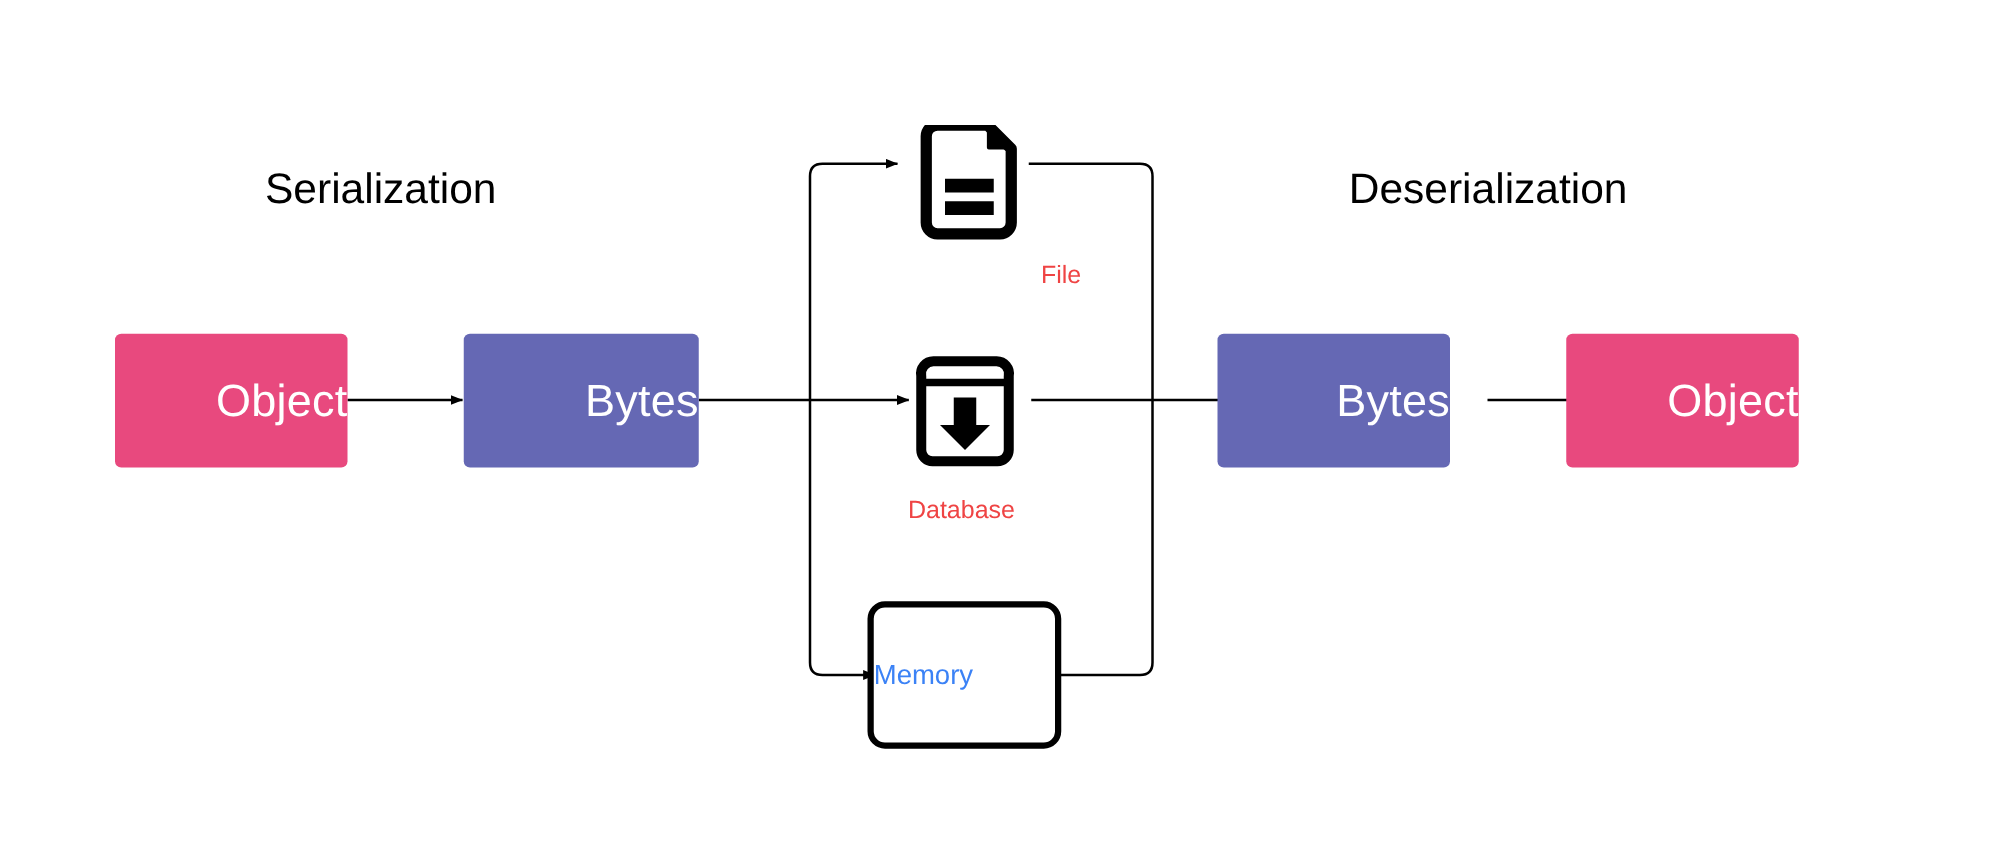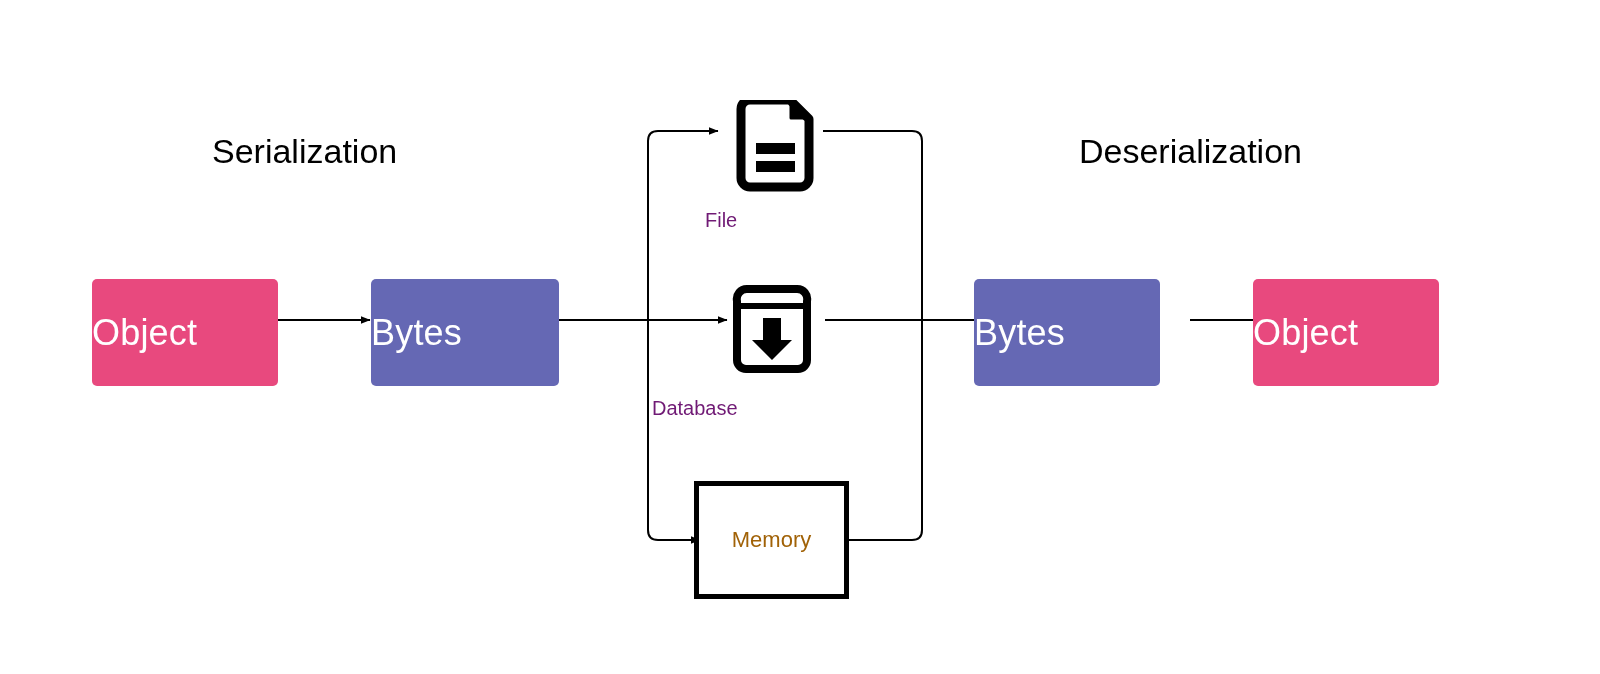"File" .icon-caption { color: #701a75 -> #ef4444; text-align: left -> right }
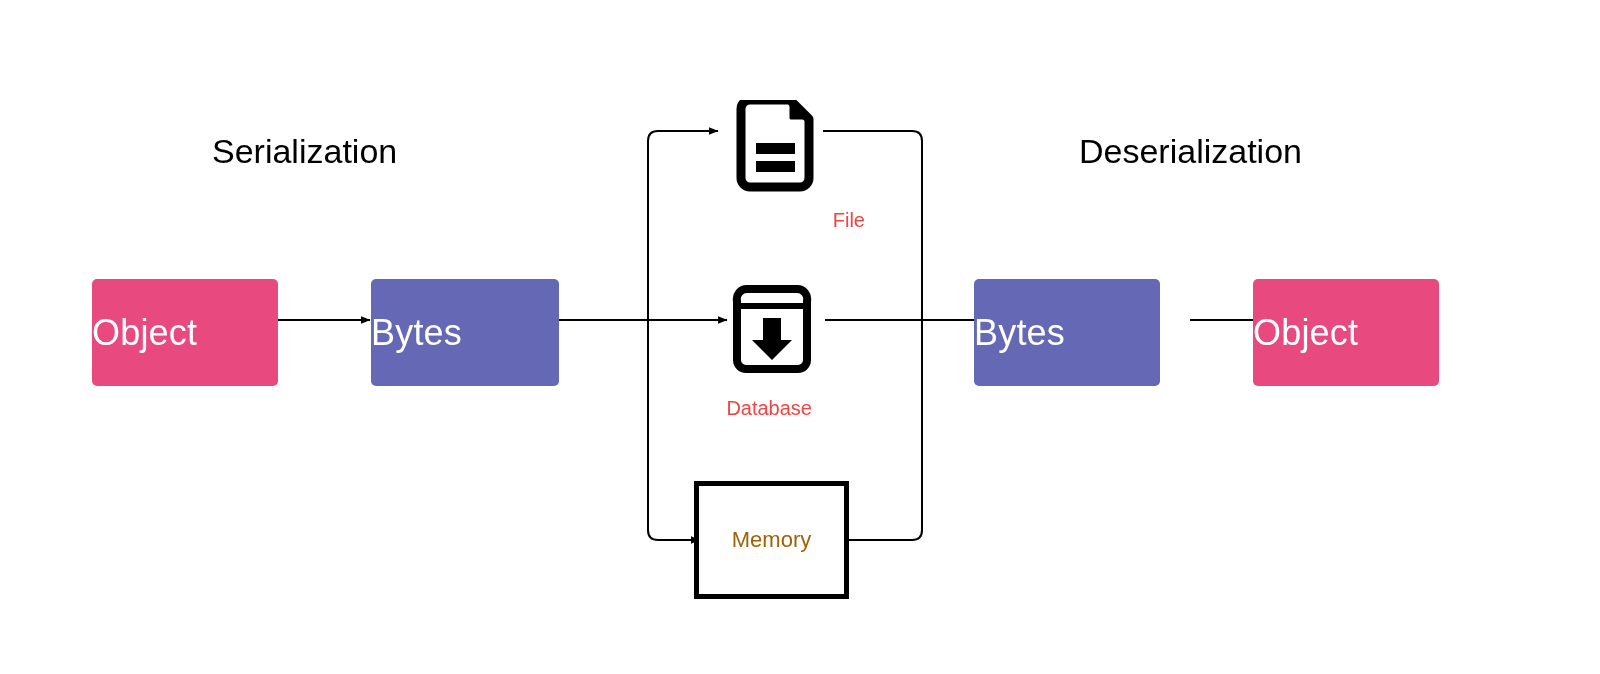"Object" .node-box { justify-content: flex-start -> flex-end; margin-top: 12px -> none }
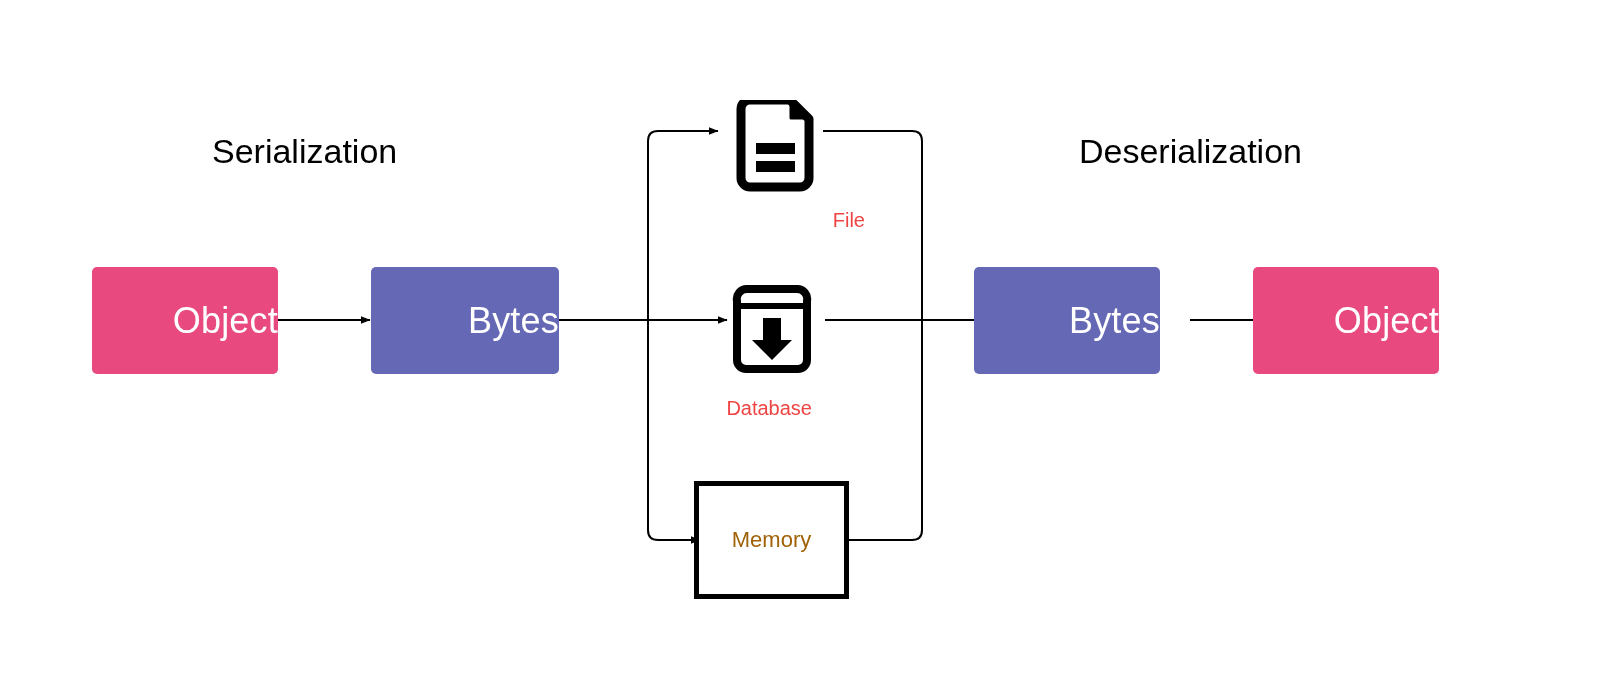"Memory" .memory-box { border-radius: 0 -> 14px; color: #a16207 -> #3b82f6; justify-content: center -> flex-start }
